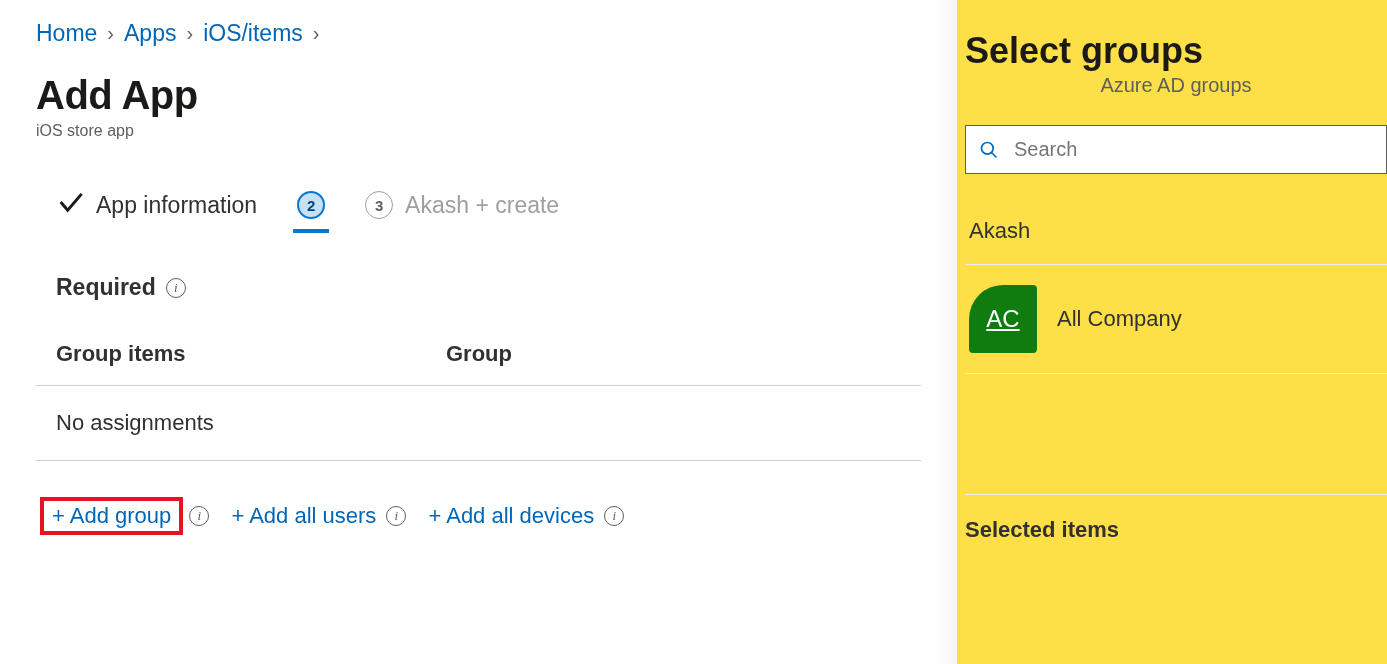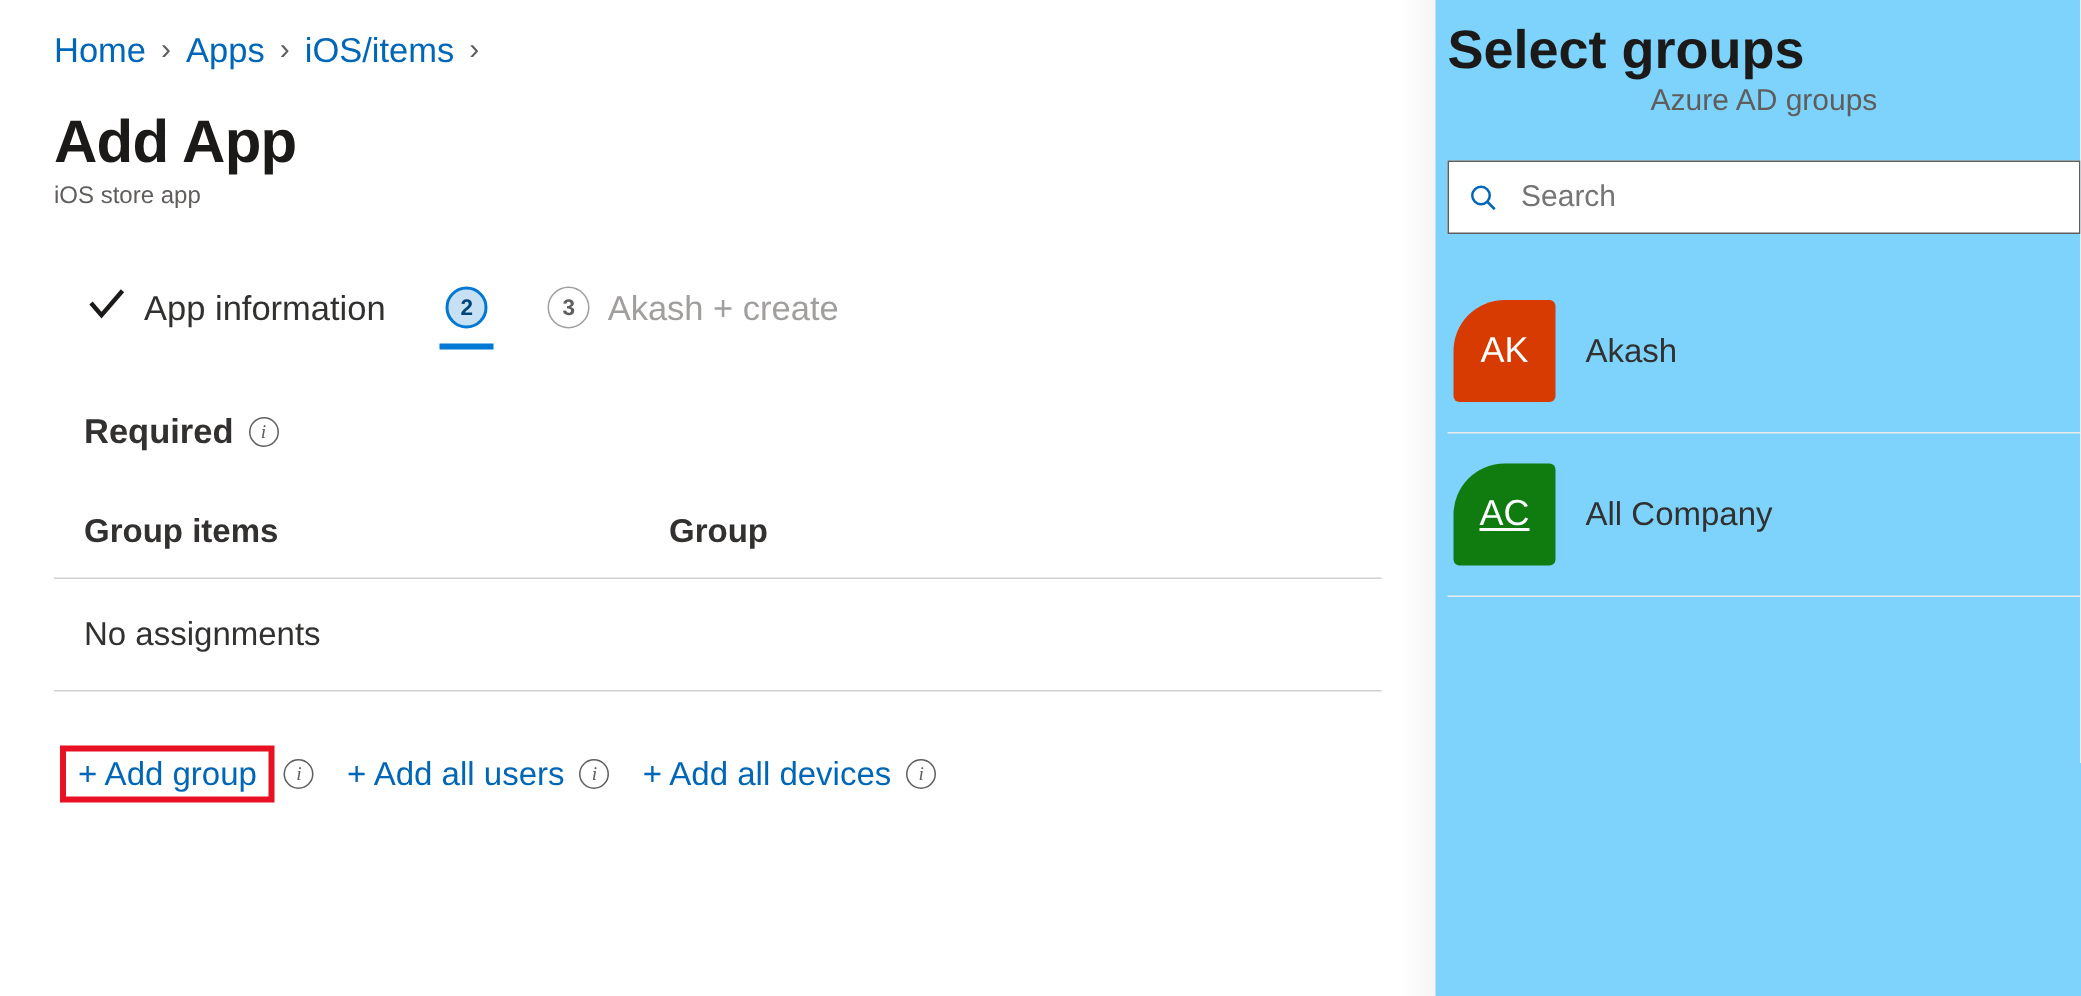"Select groups" .panel { background: #7dd3fc -> #fde047; padding: 12px 0 0 8px -> 30px 0 0 8px }
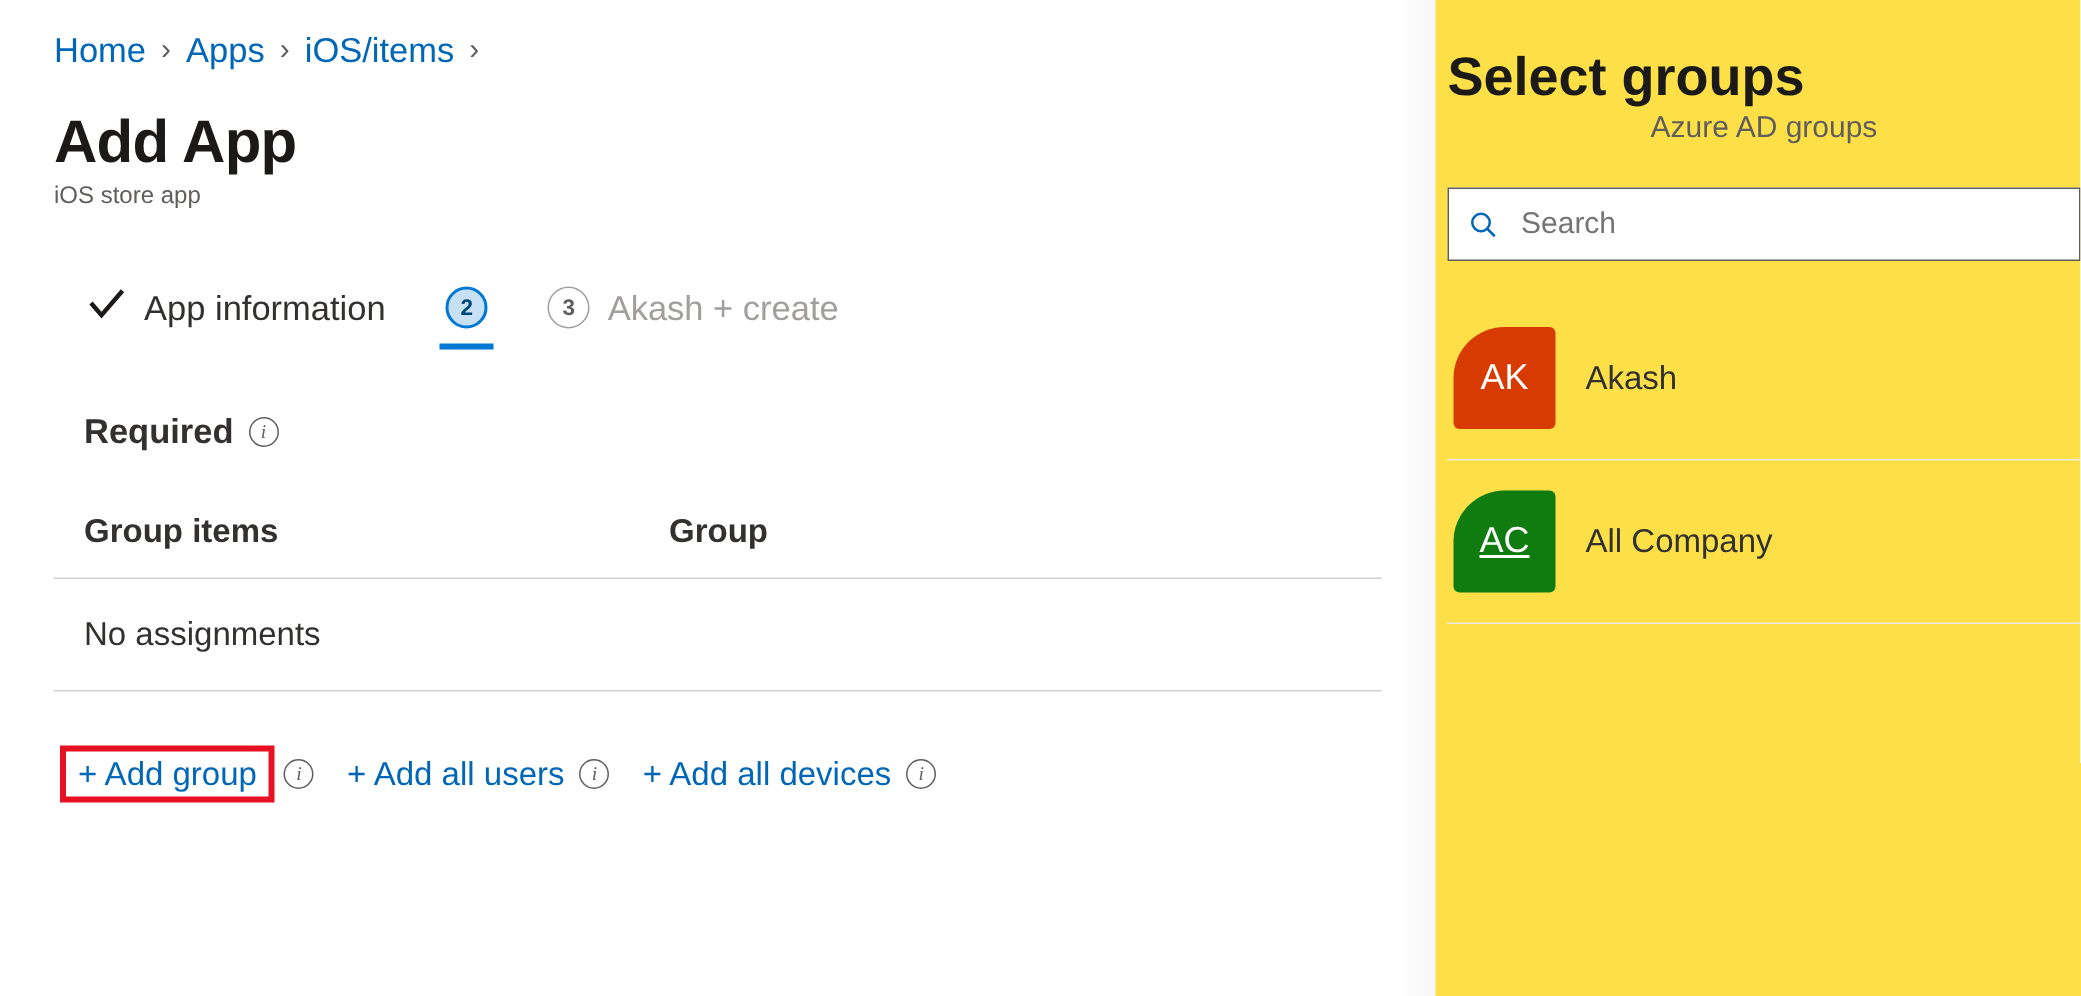"AK" div.avatar { html: <div>AK</div> -> none }
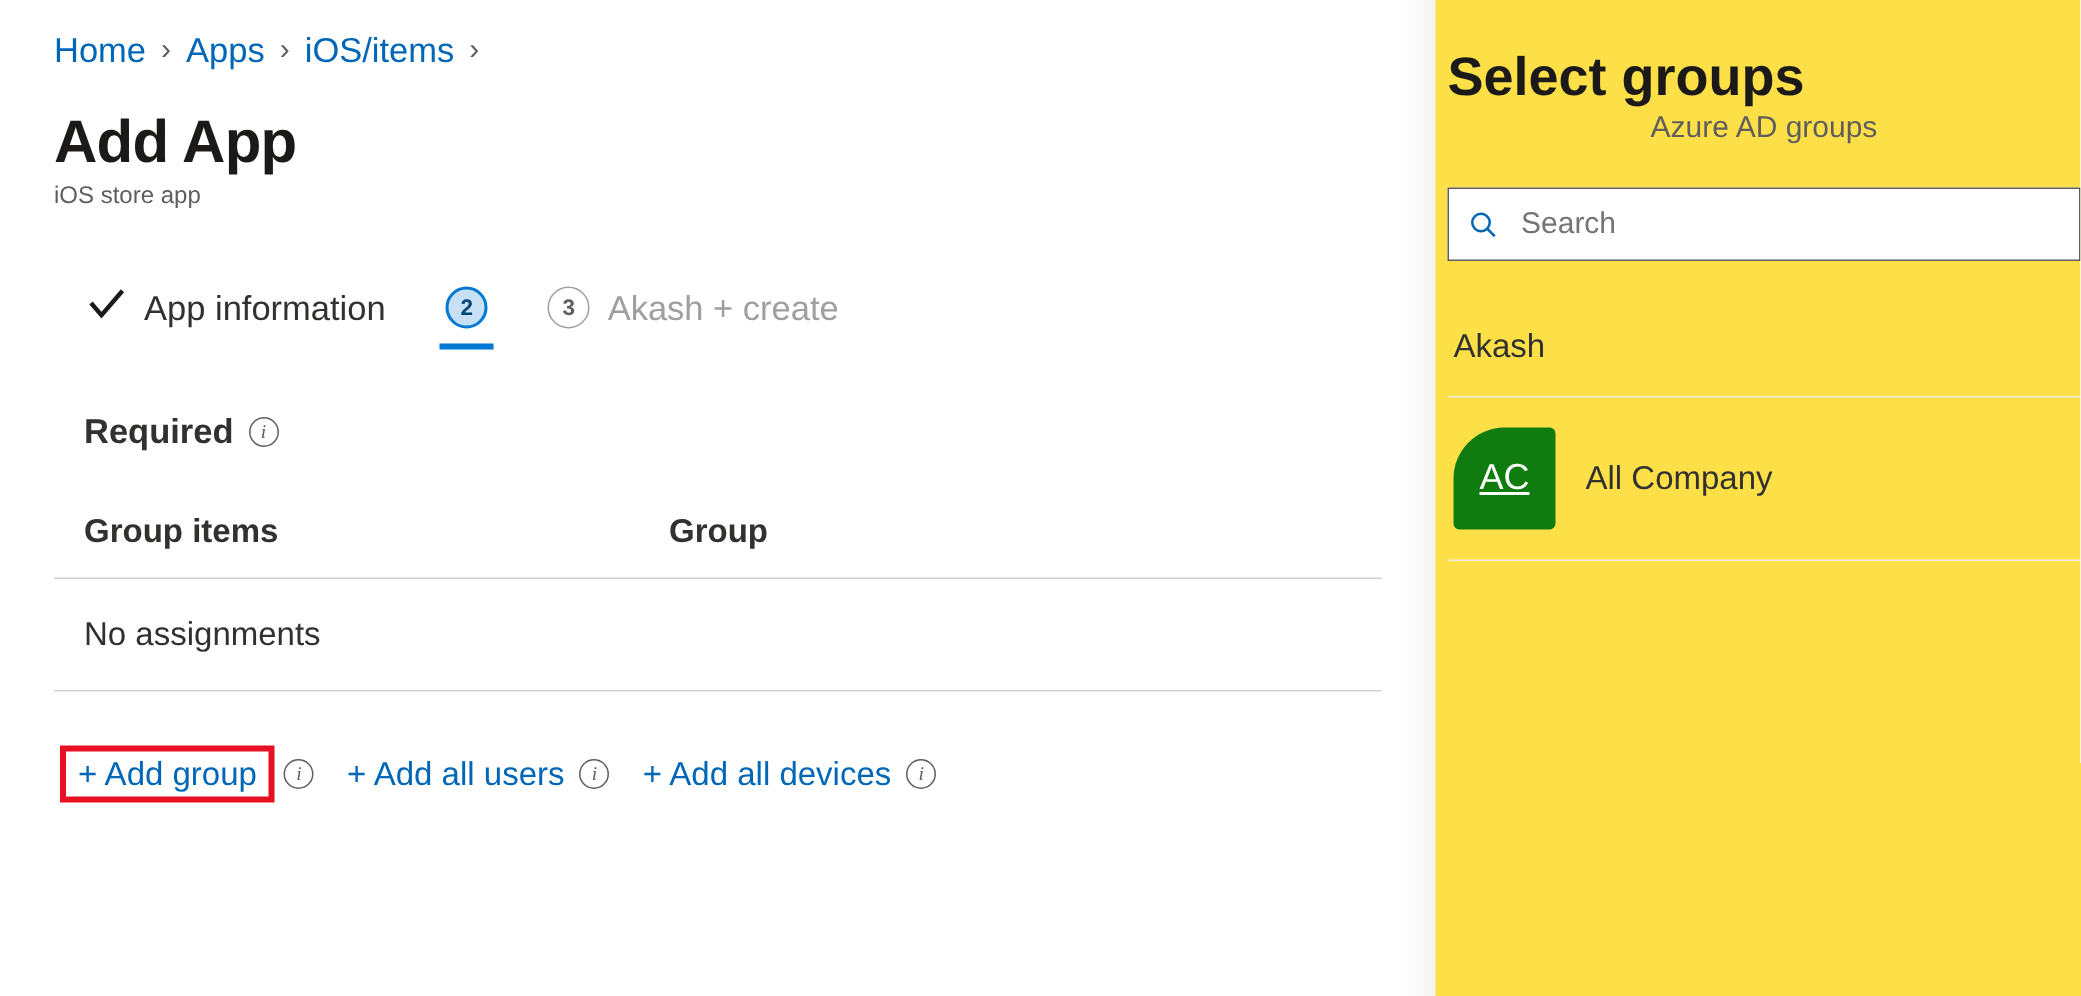"Selected items" div.selected-heading { html: none -> <div>Selected items</div> }
